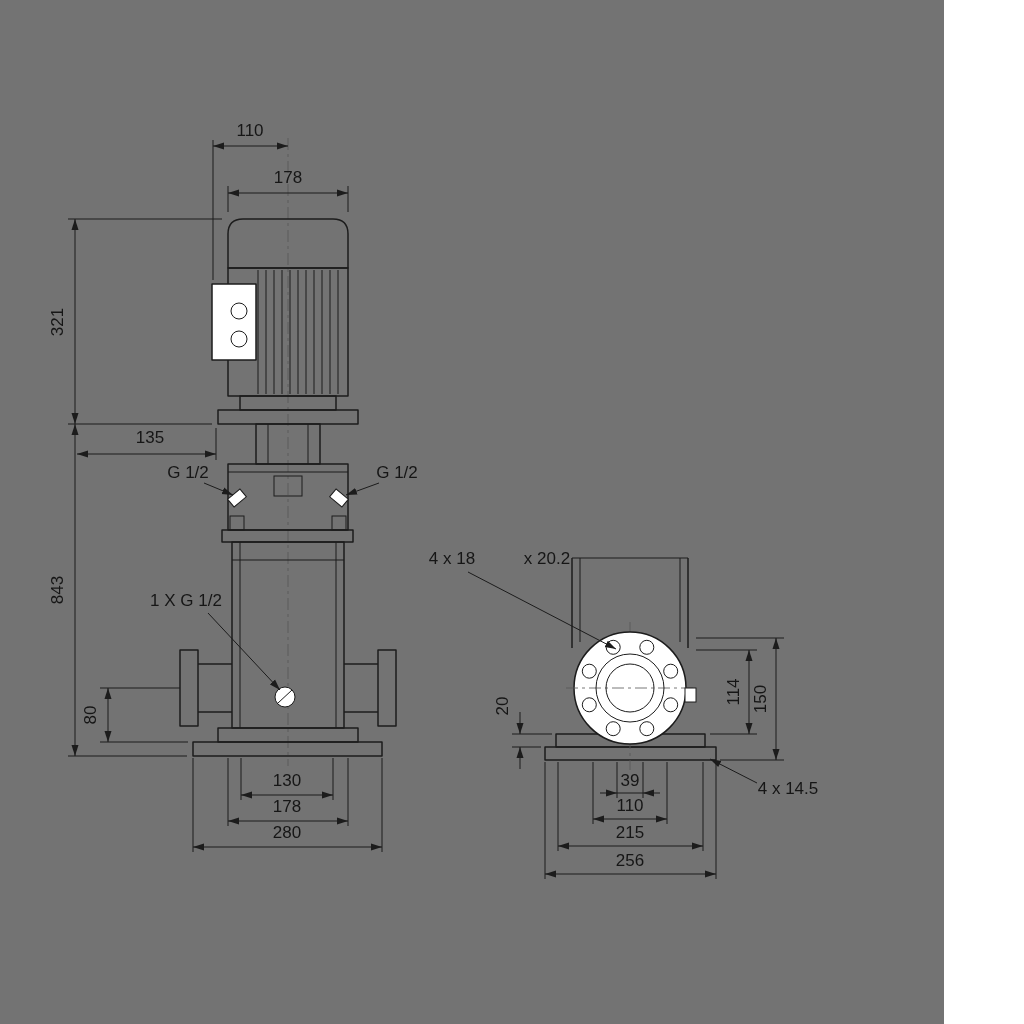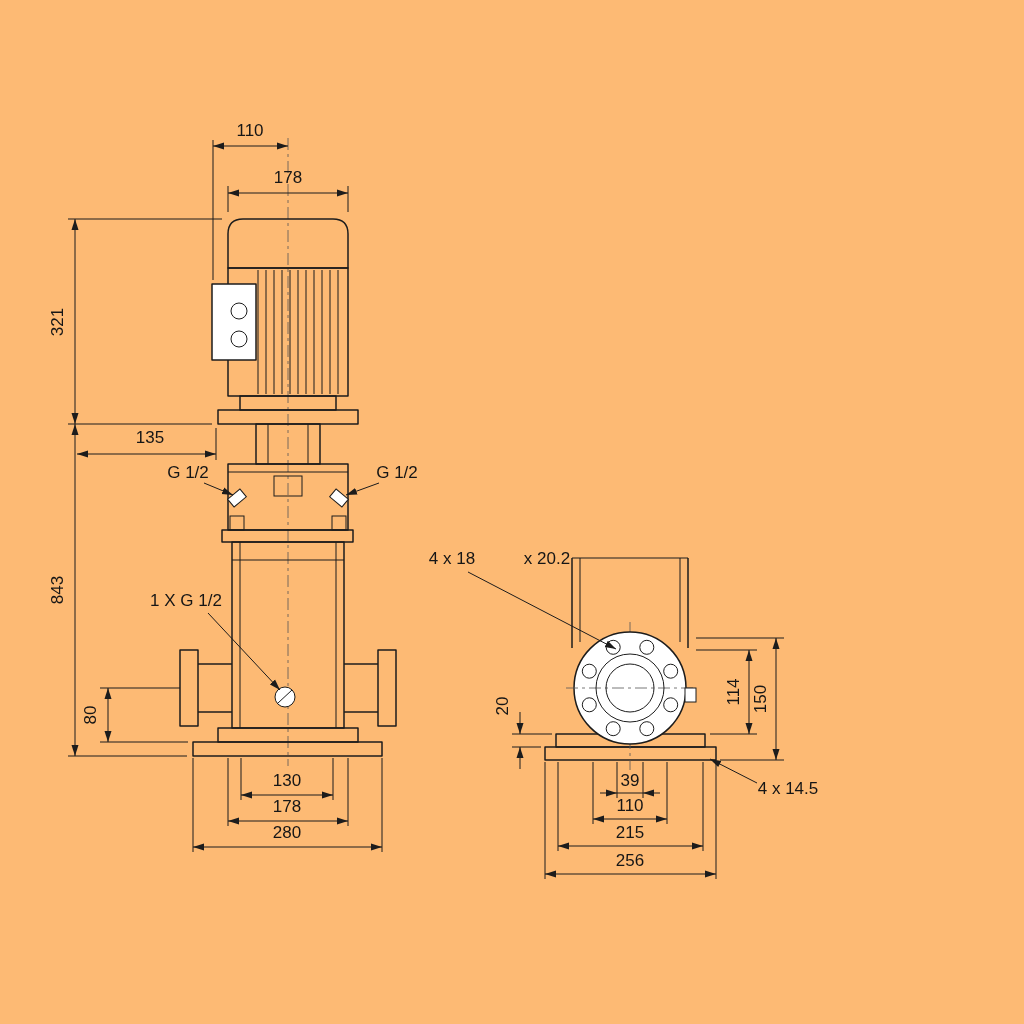"110" .canvas { background: #fdba74 -> #737373; width: 1024px -> 944px }
